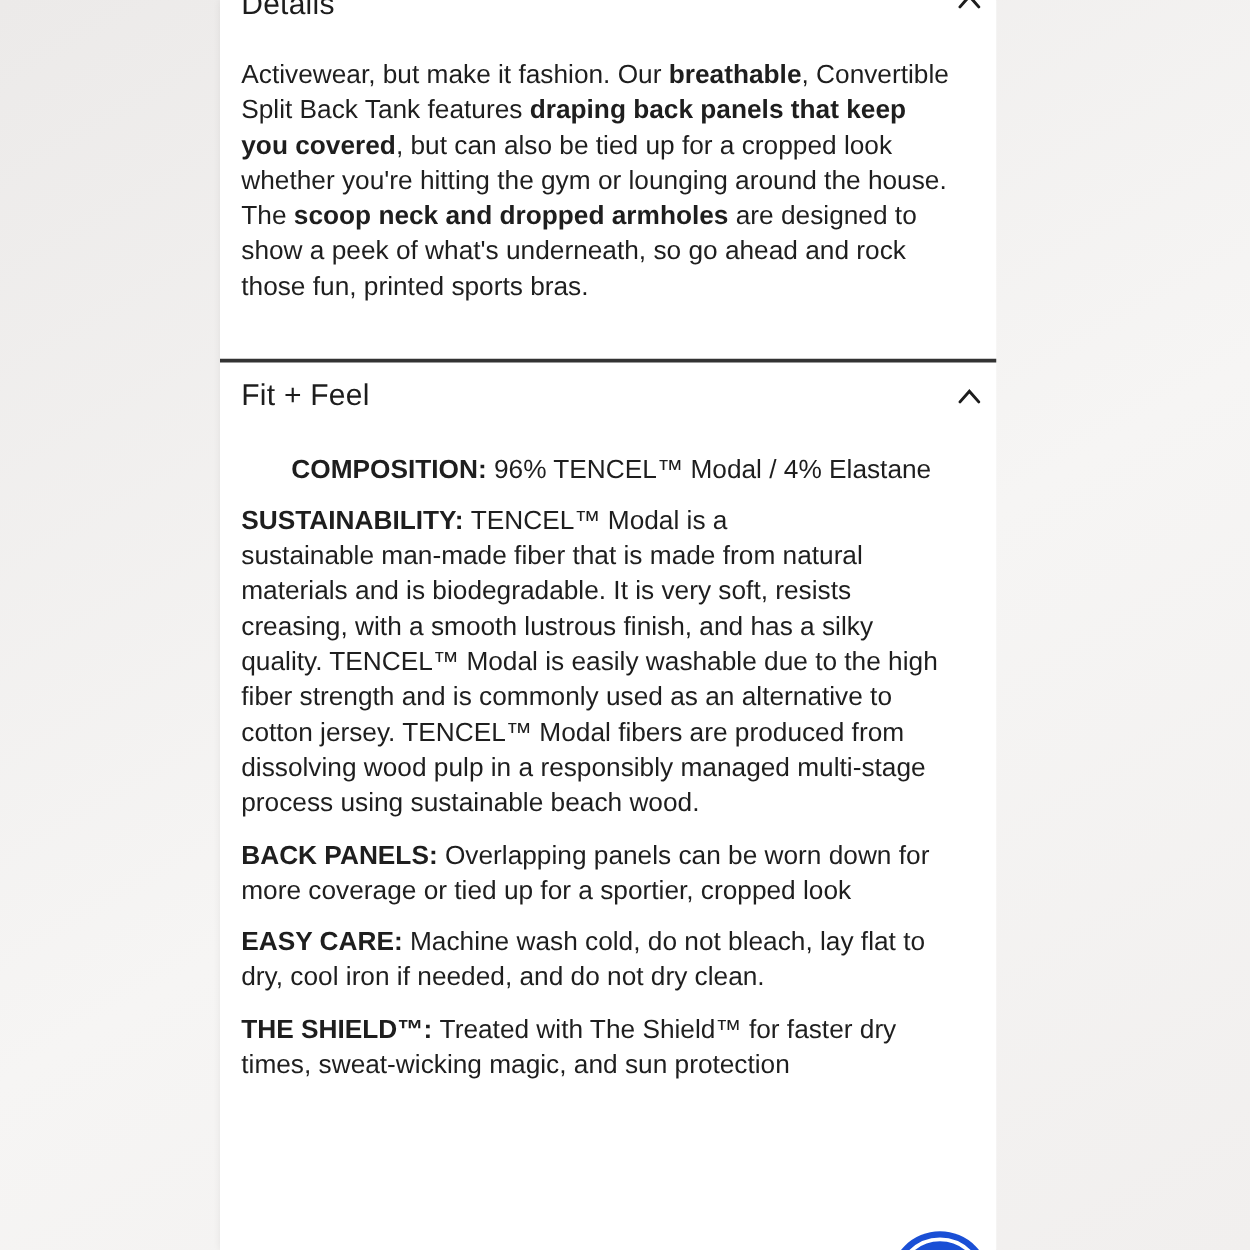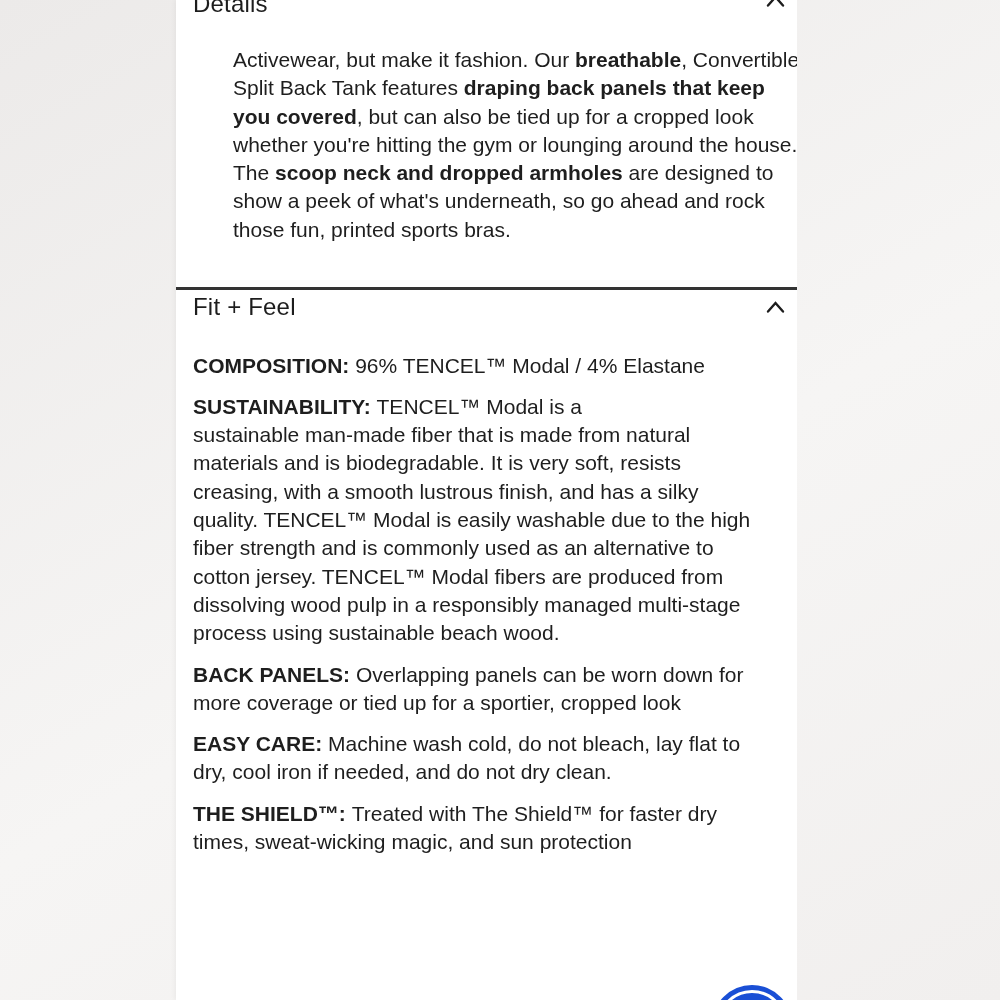"Activewear, but make it fashion." .details-body > p.para:first-child { margin-left: 40px -> none }
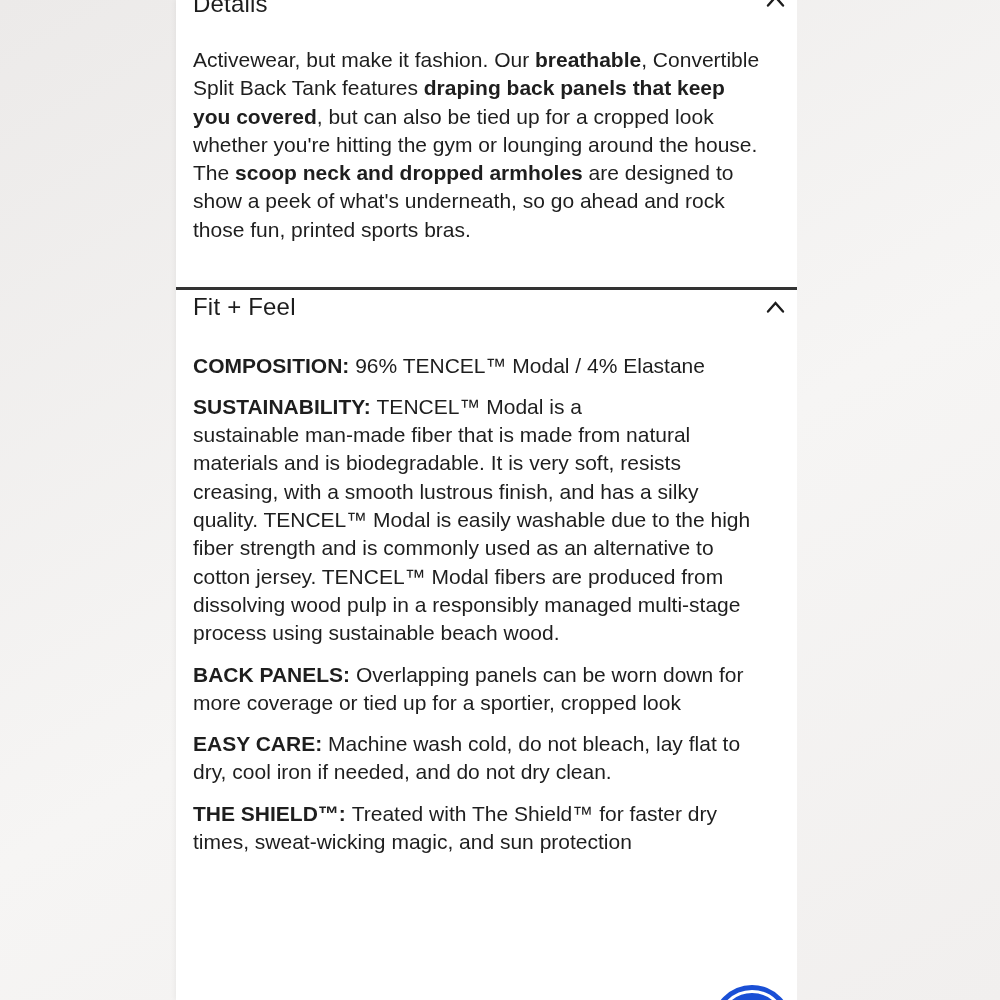"Fit + Feel" .hdr-ff { margin-top: 2px -> 12px }
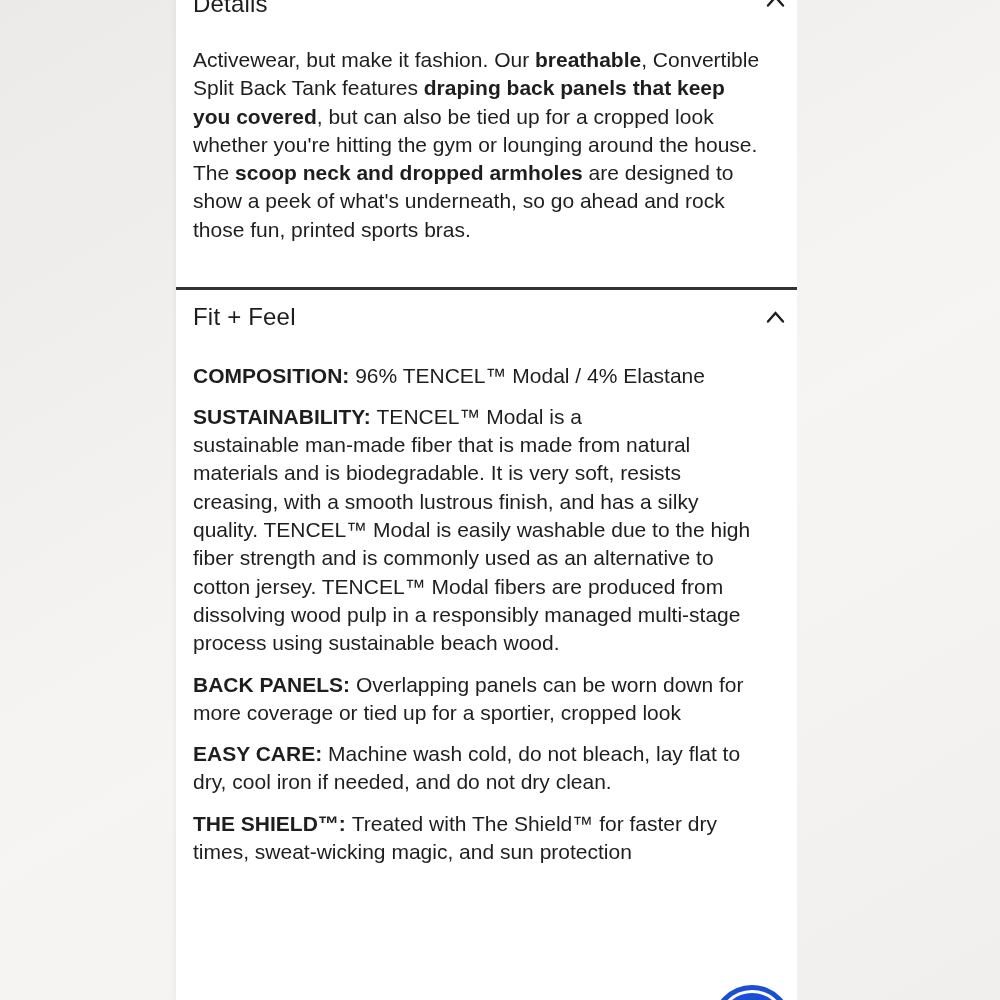"COMPOSITION: 96% TENCEL™ Modal /" .ff-body > p.para:first-child { margin-left: none -> 40px }
